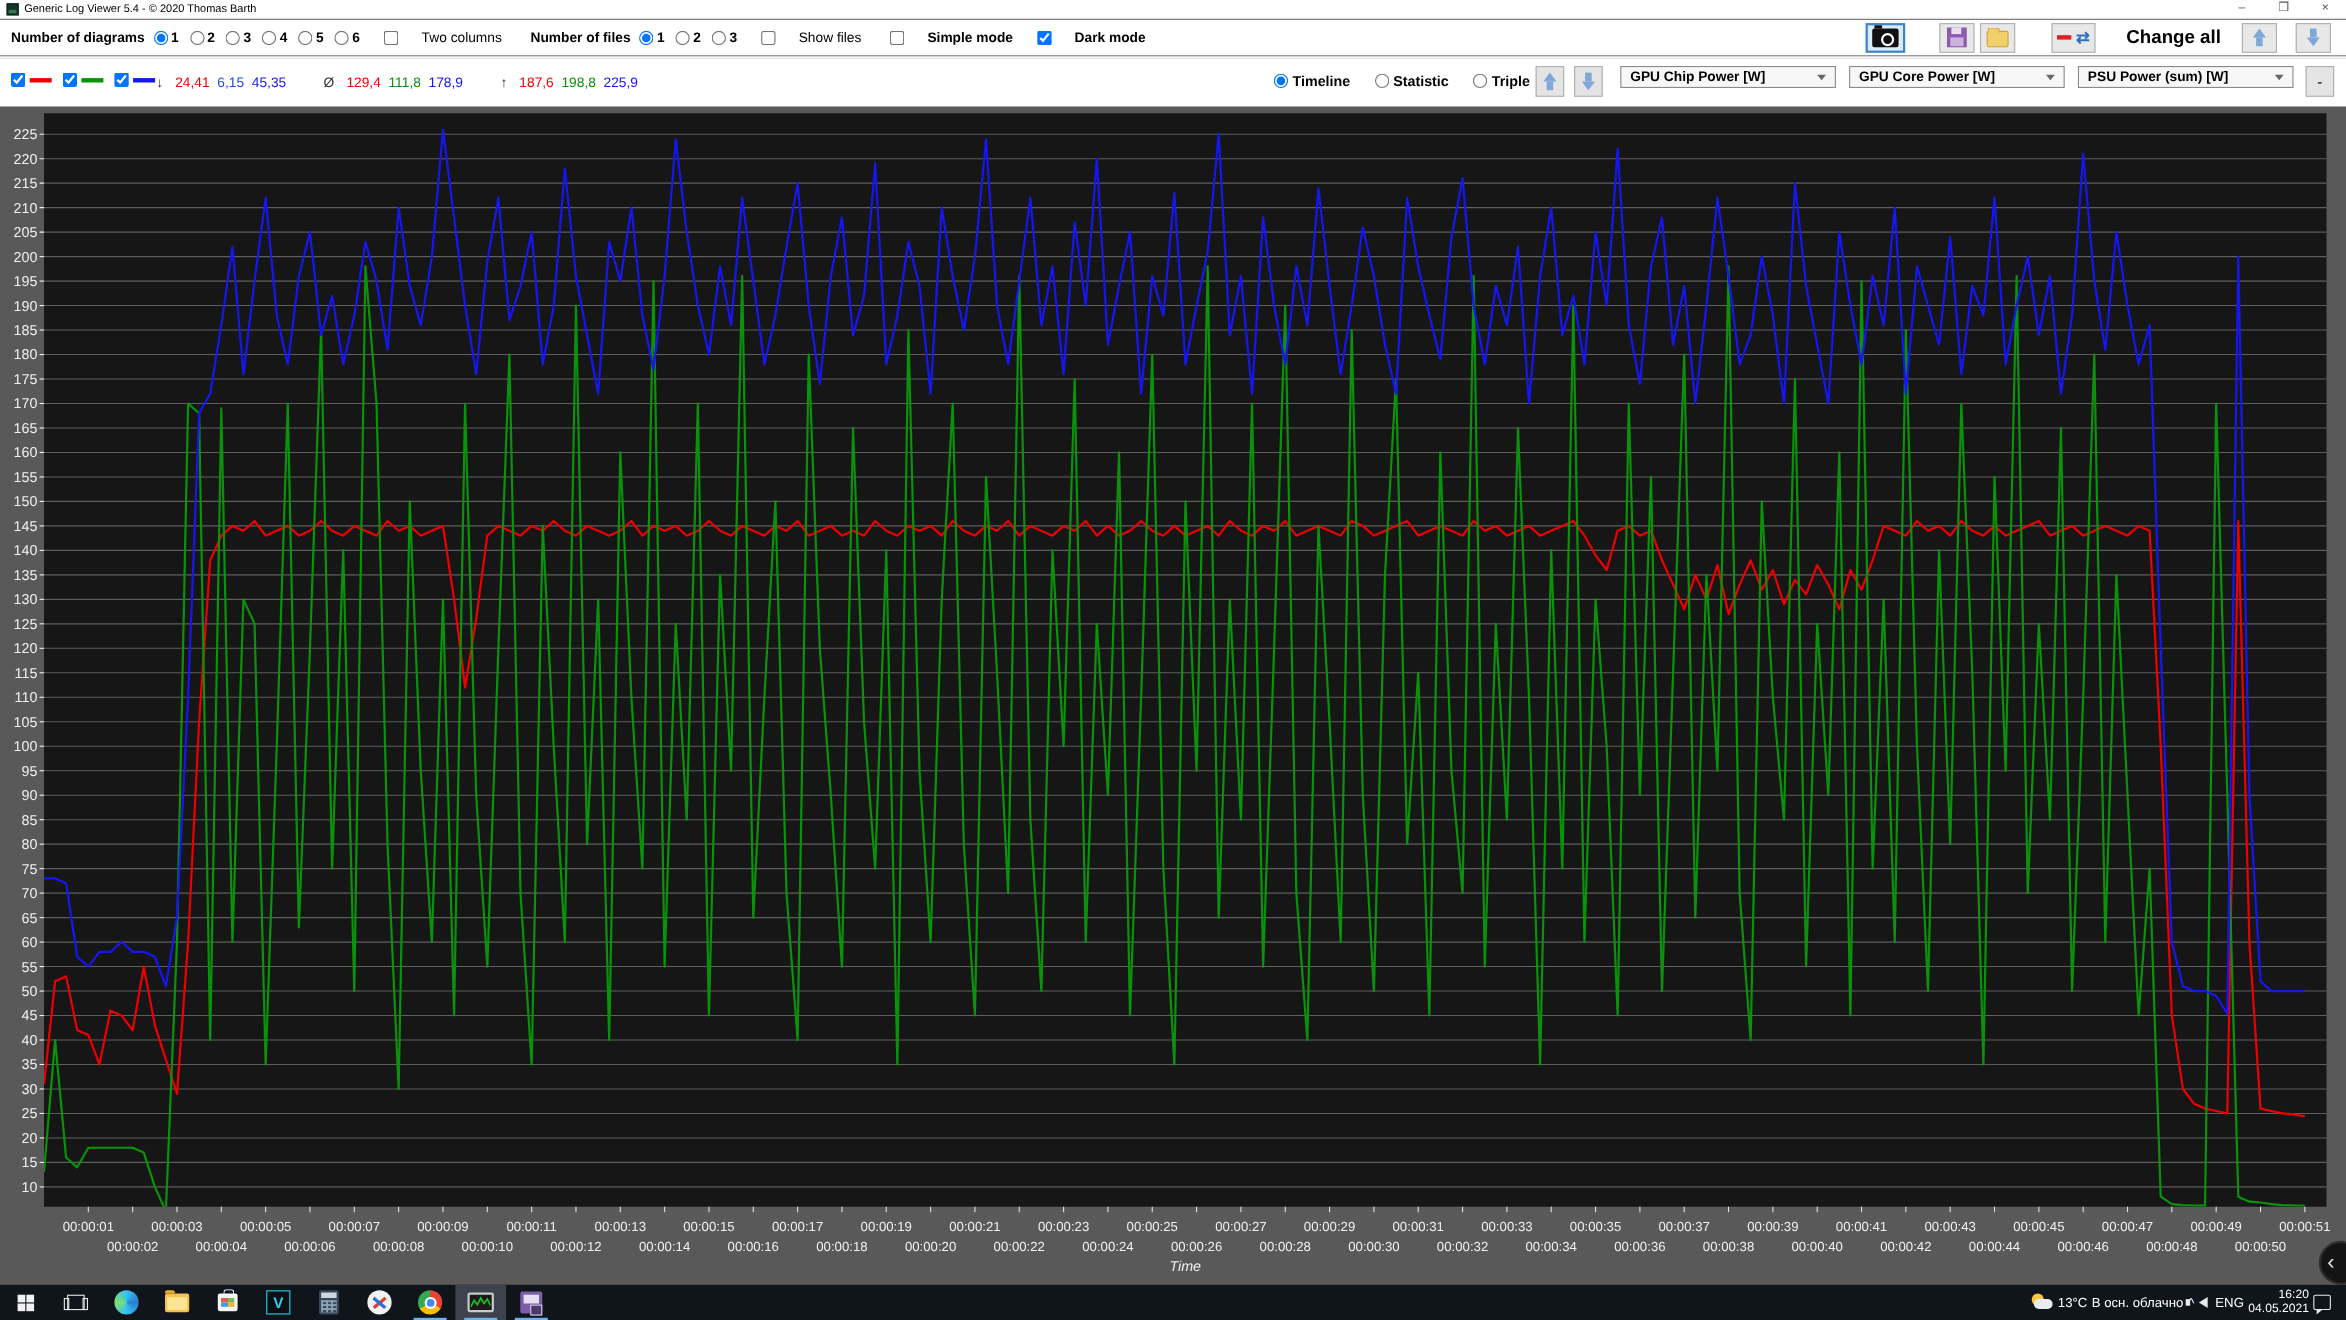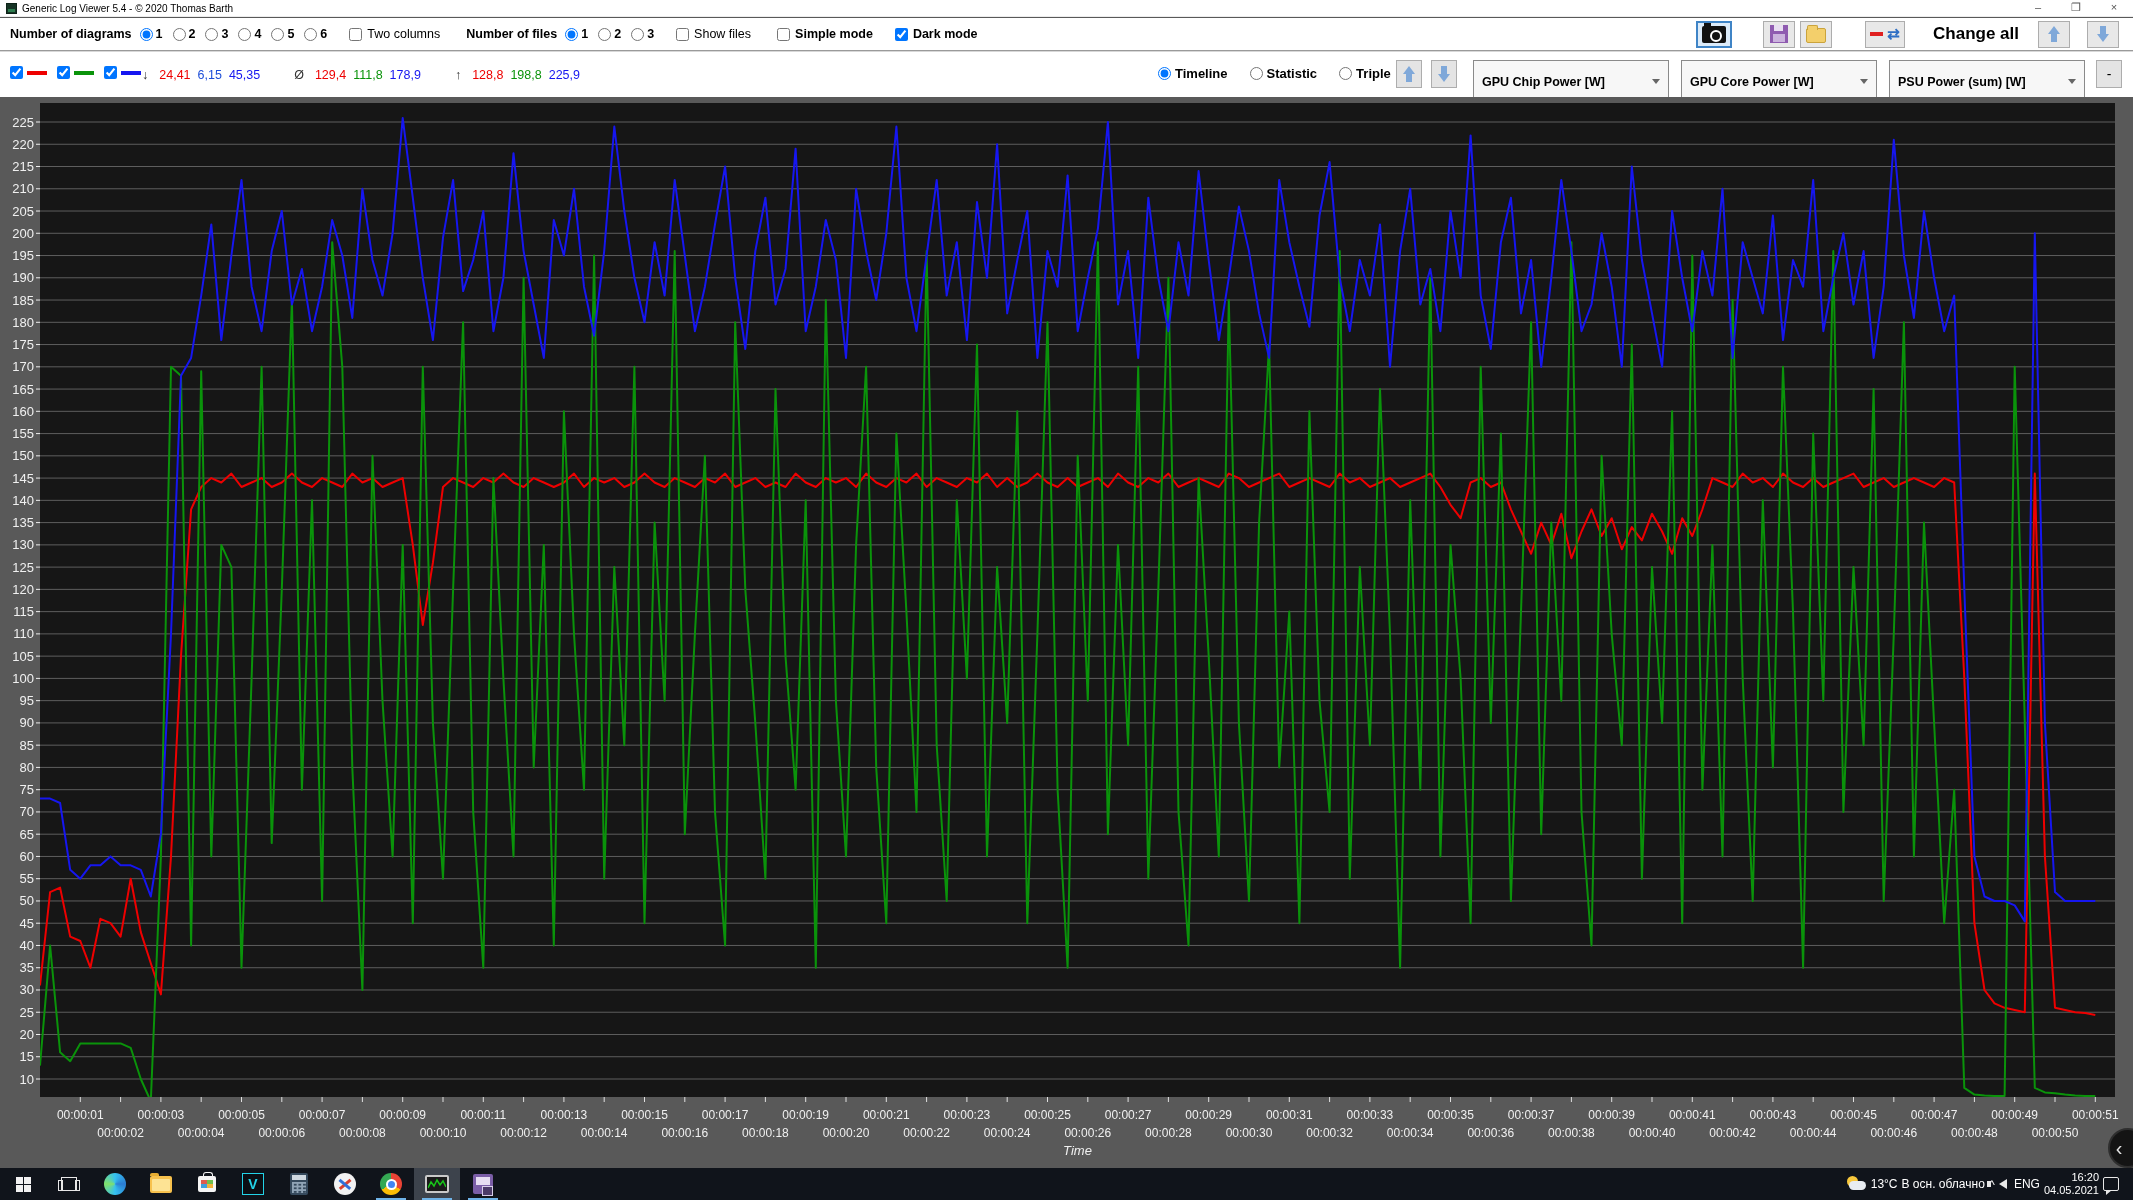"Two columns" .clabel { margin: 0 0 0 5px -> 0 0 0 21px }
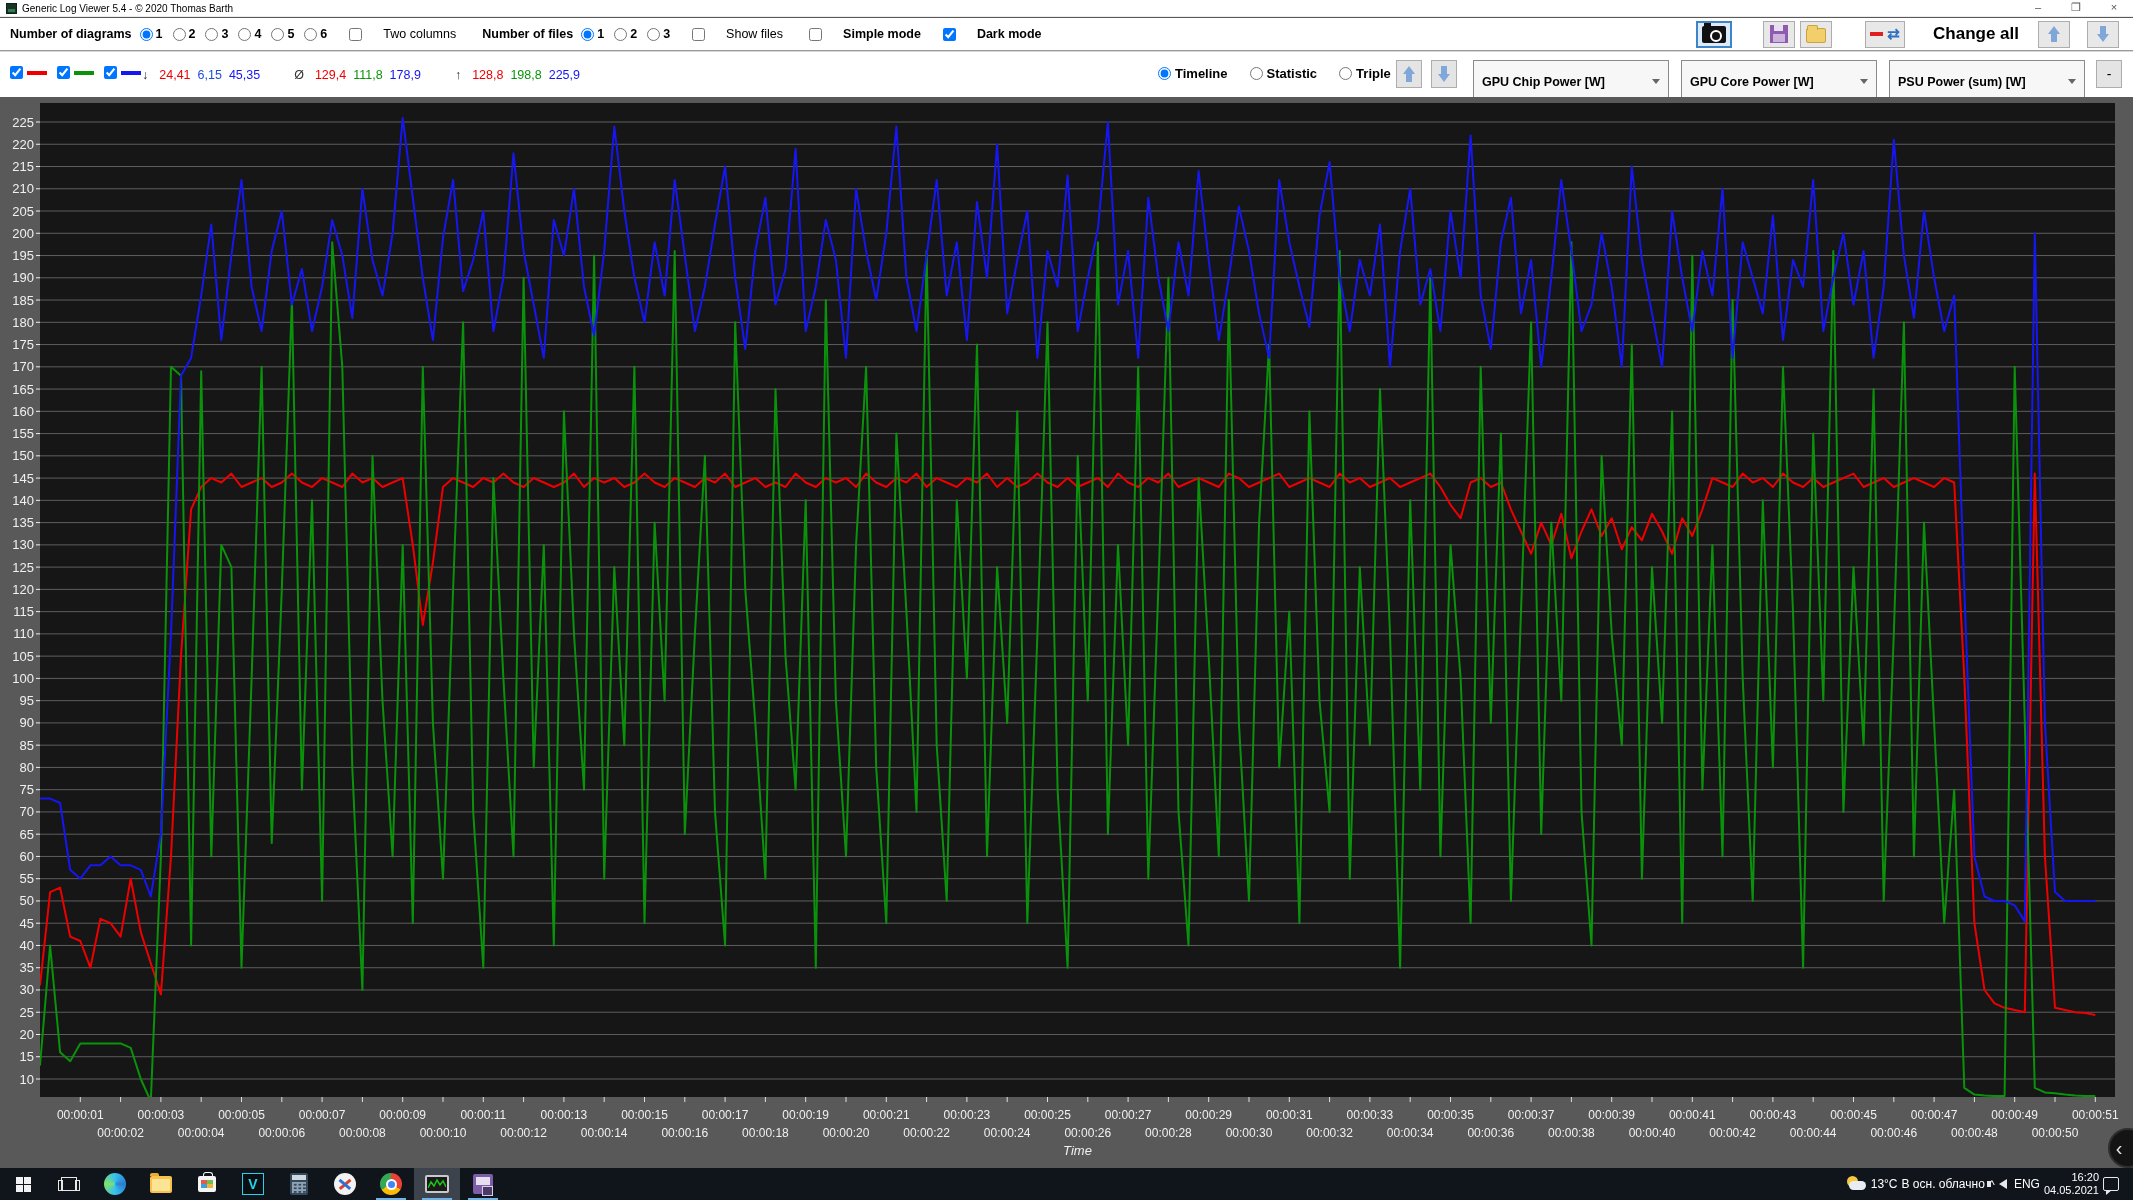"128,8" span { text: 128,8 -> 187,6 }
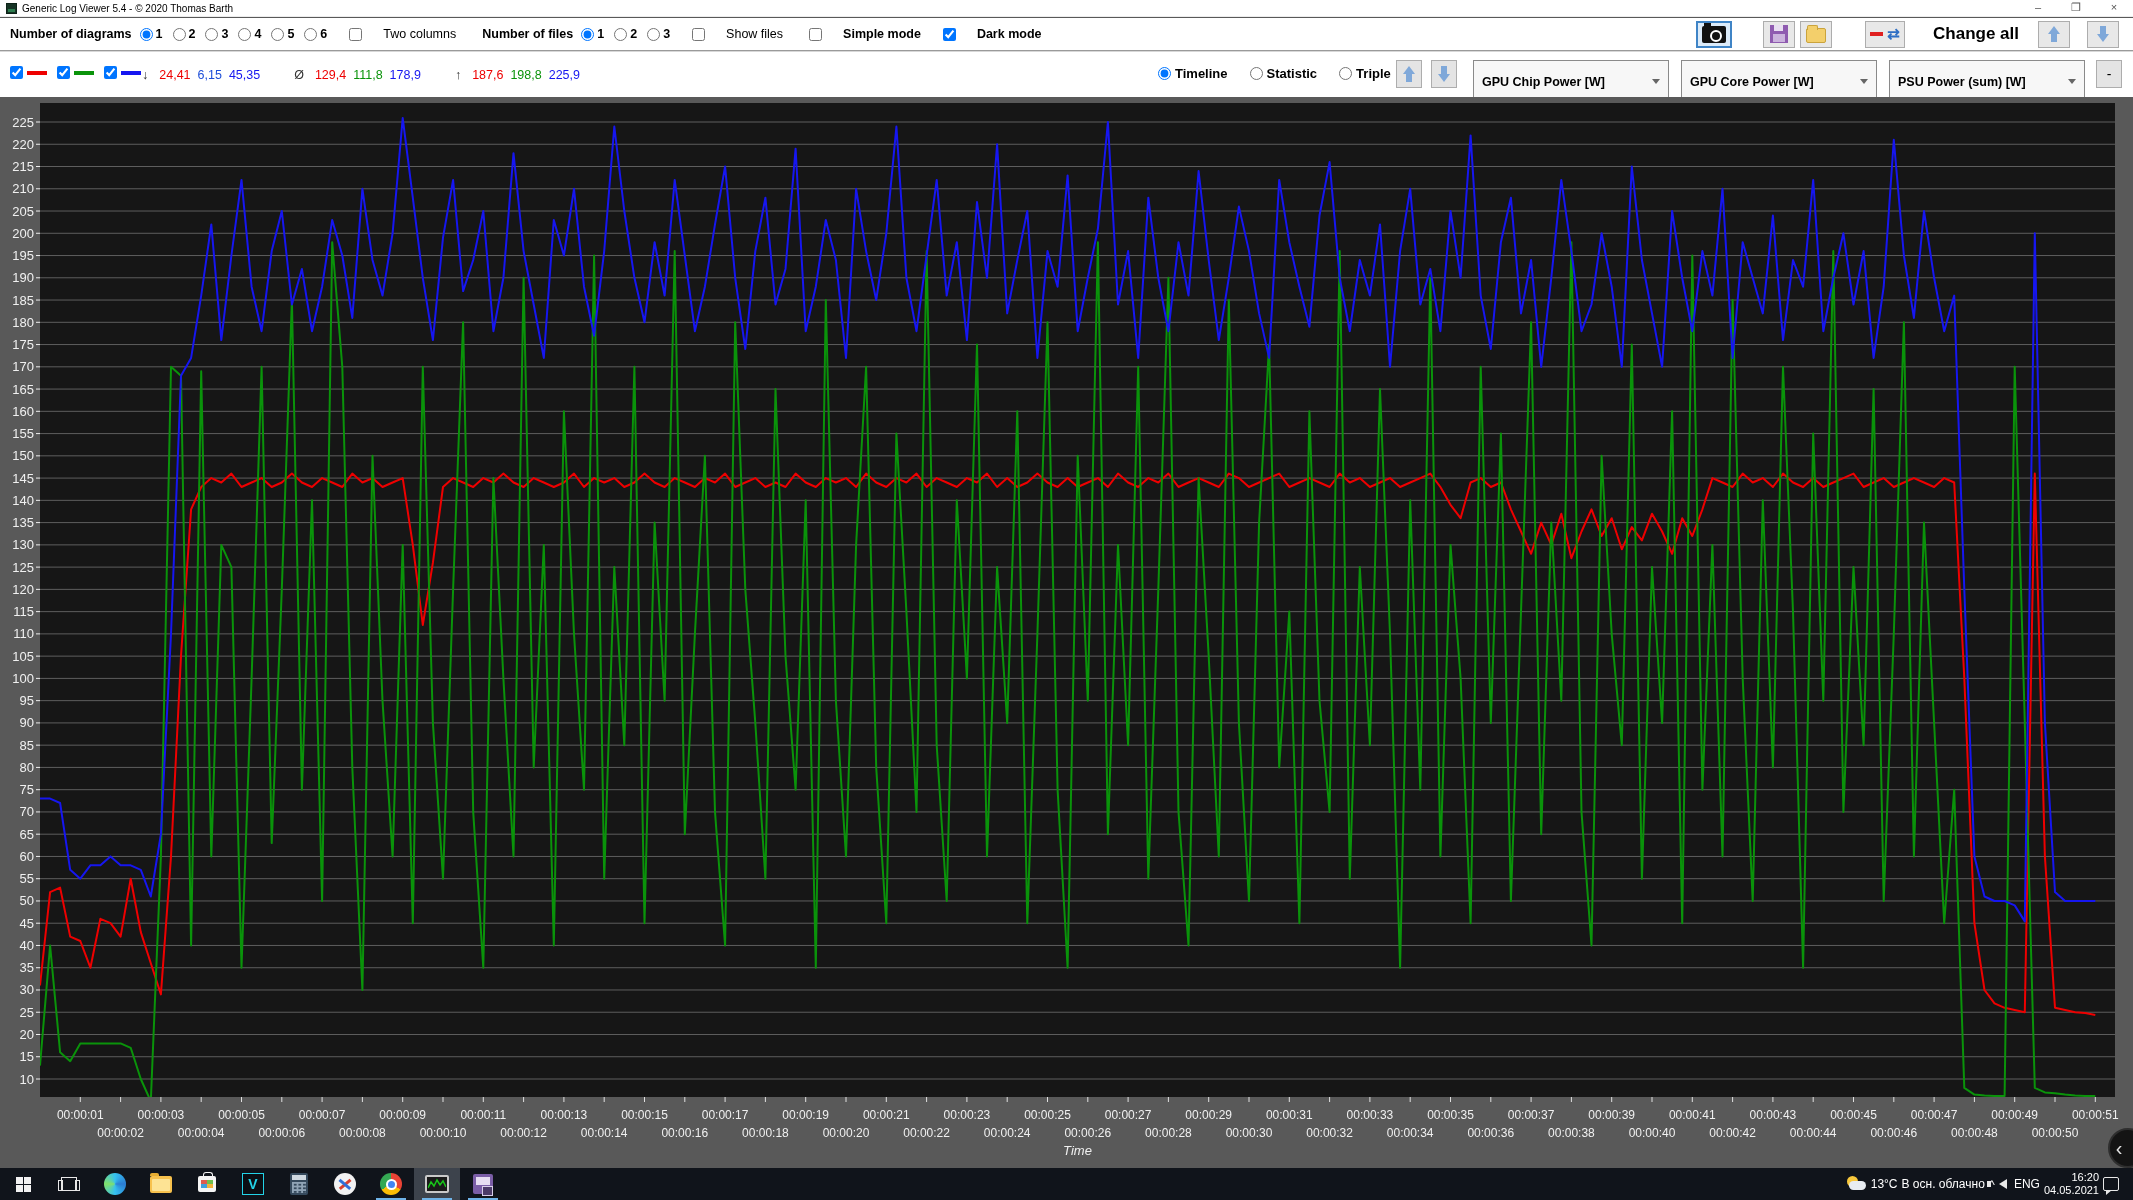"GPU Chip Power [W]" .combo { height: 43px -> 20px }
